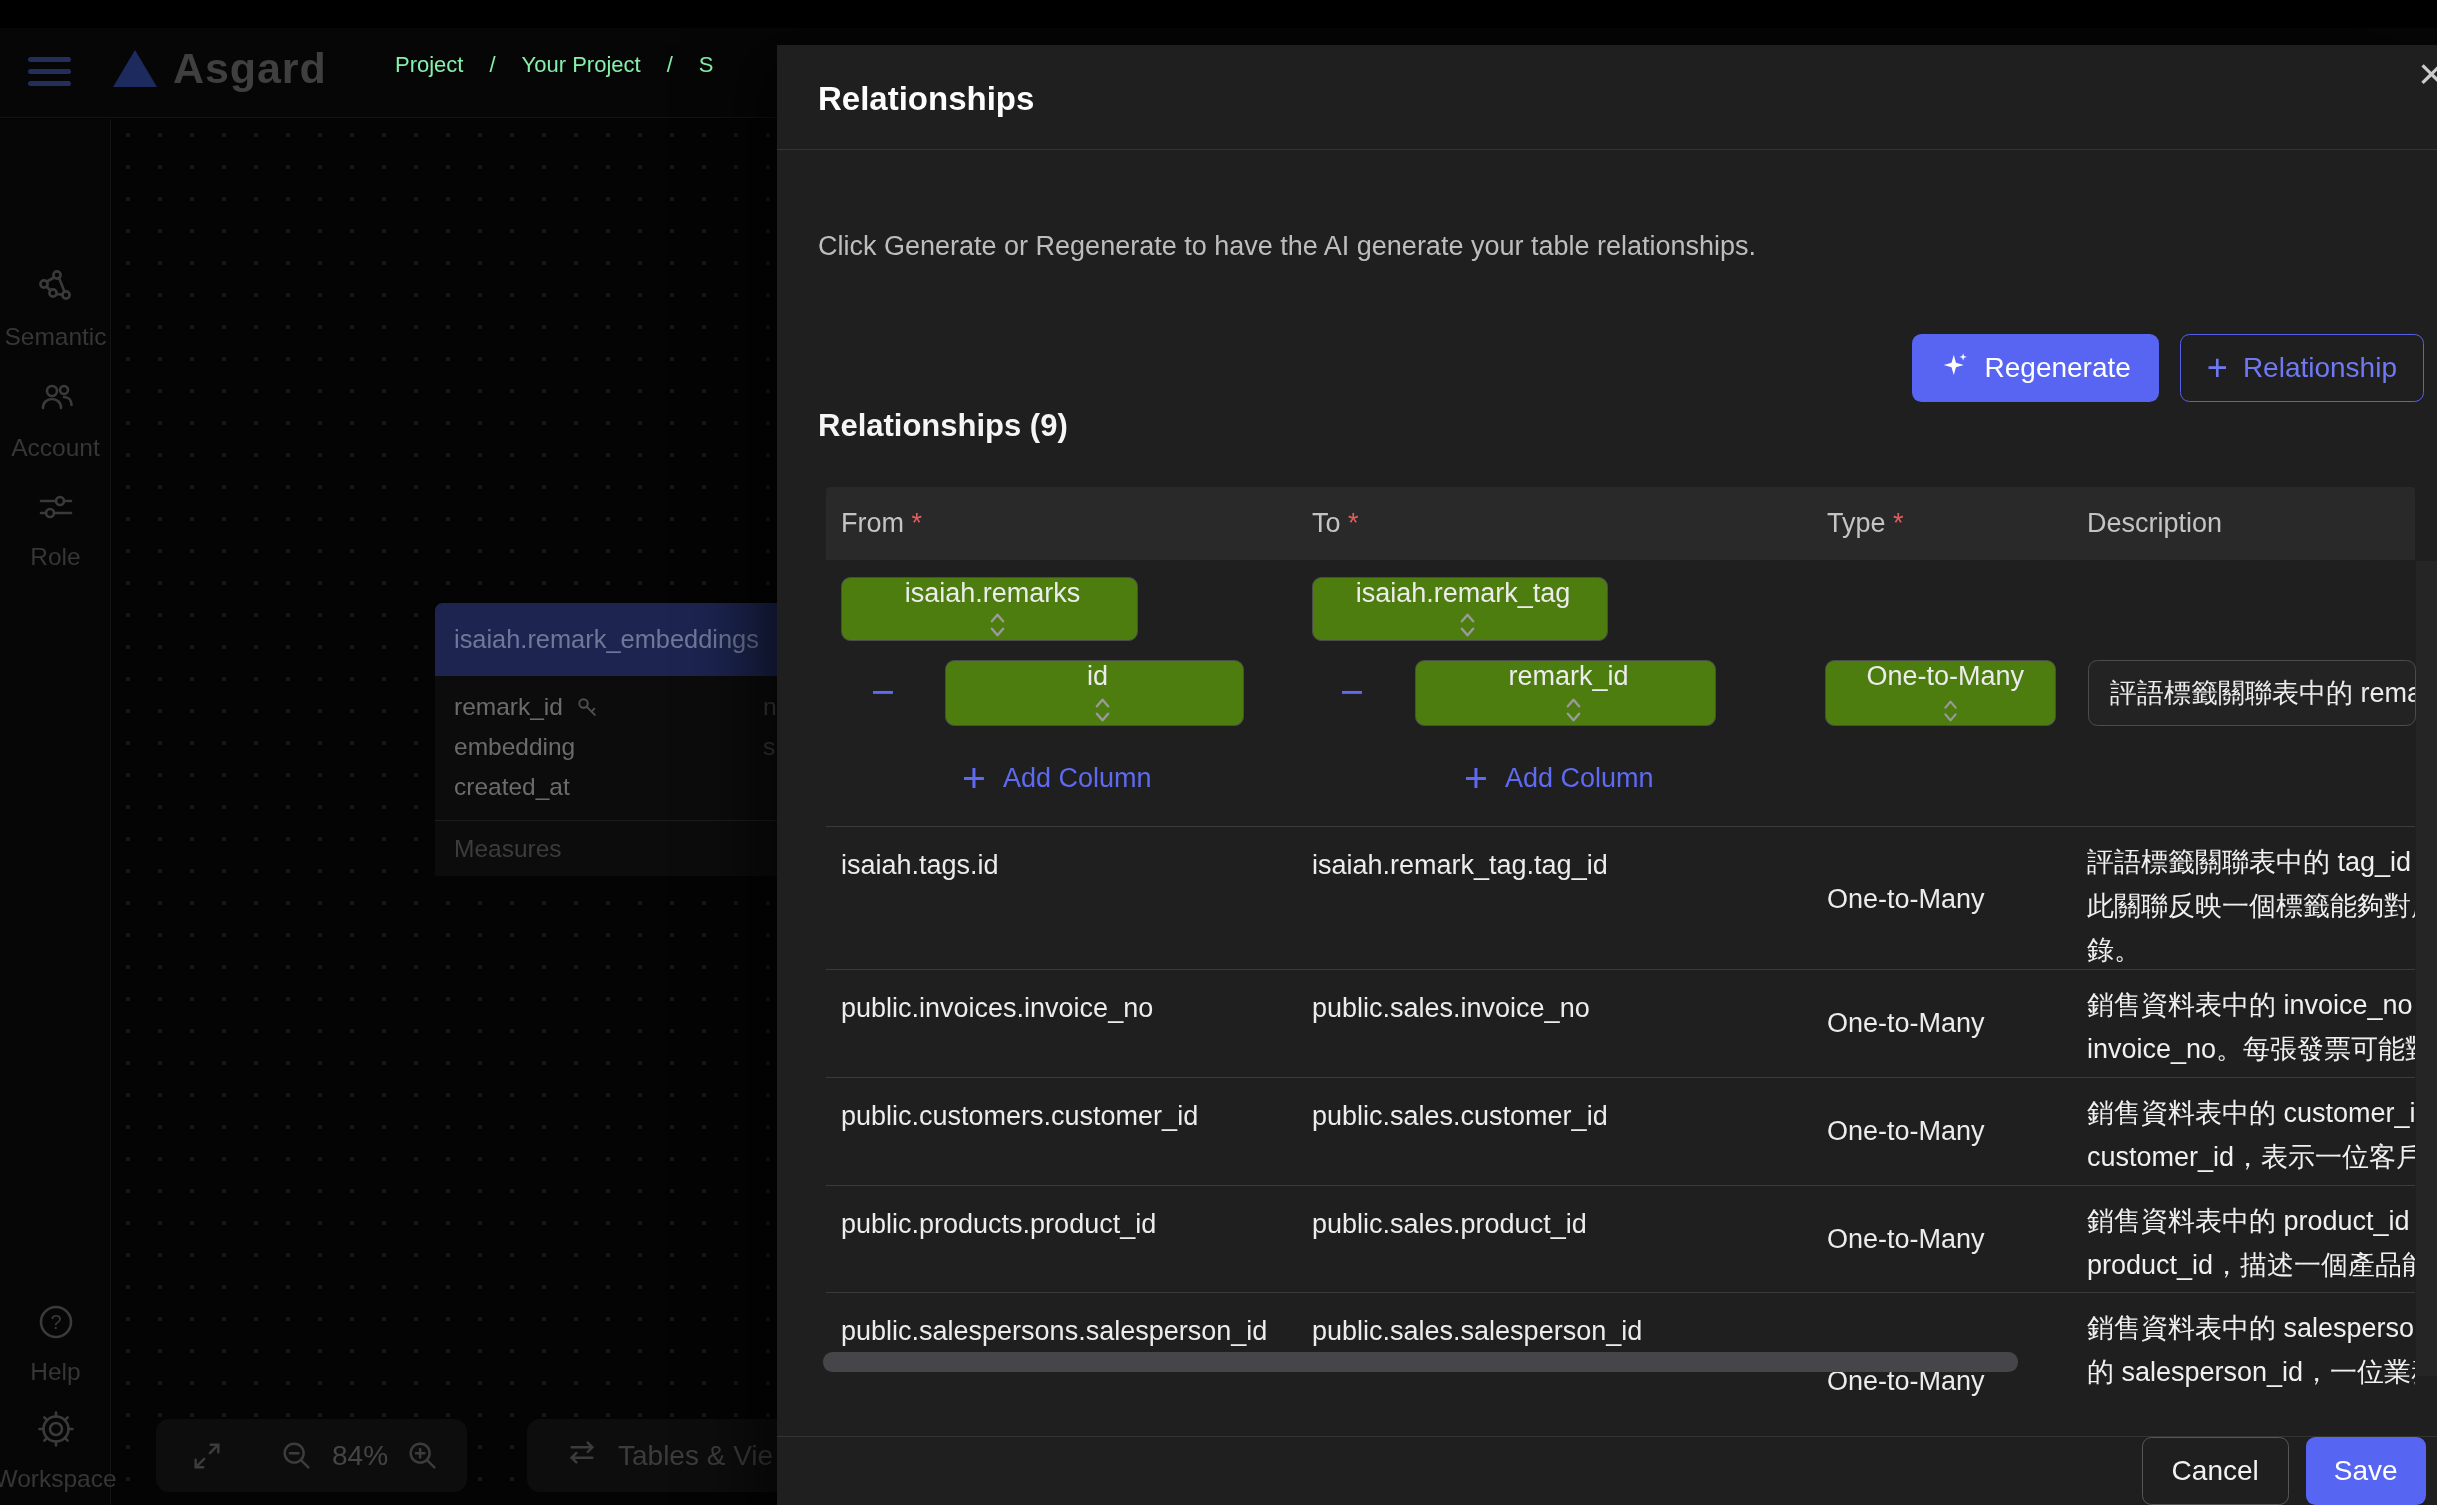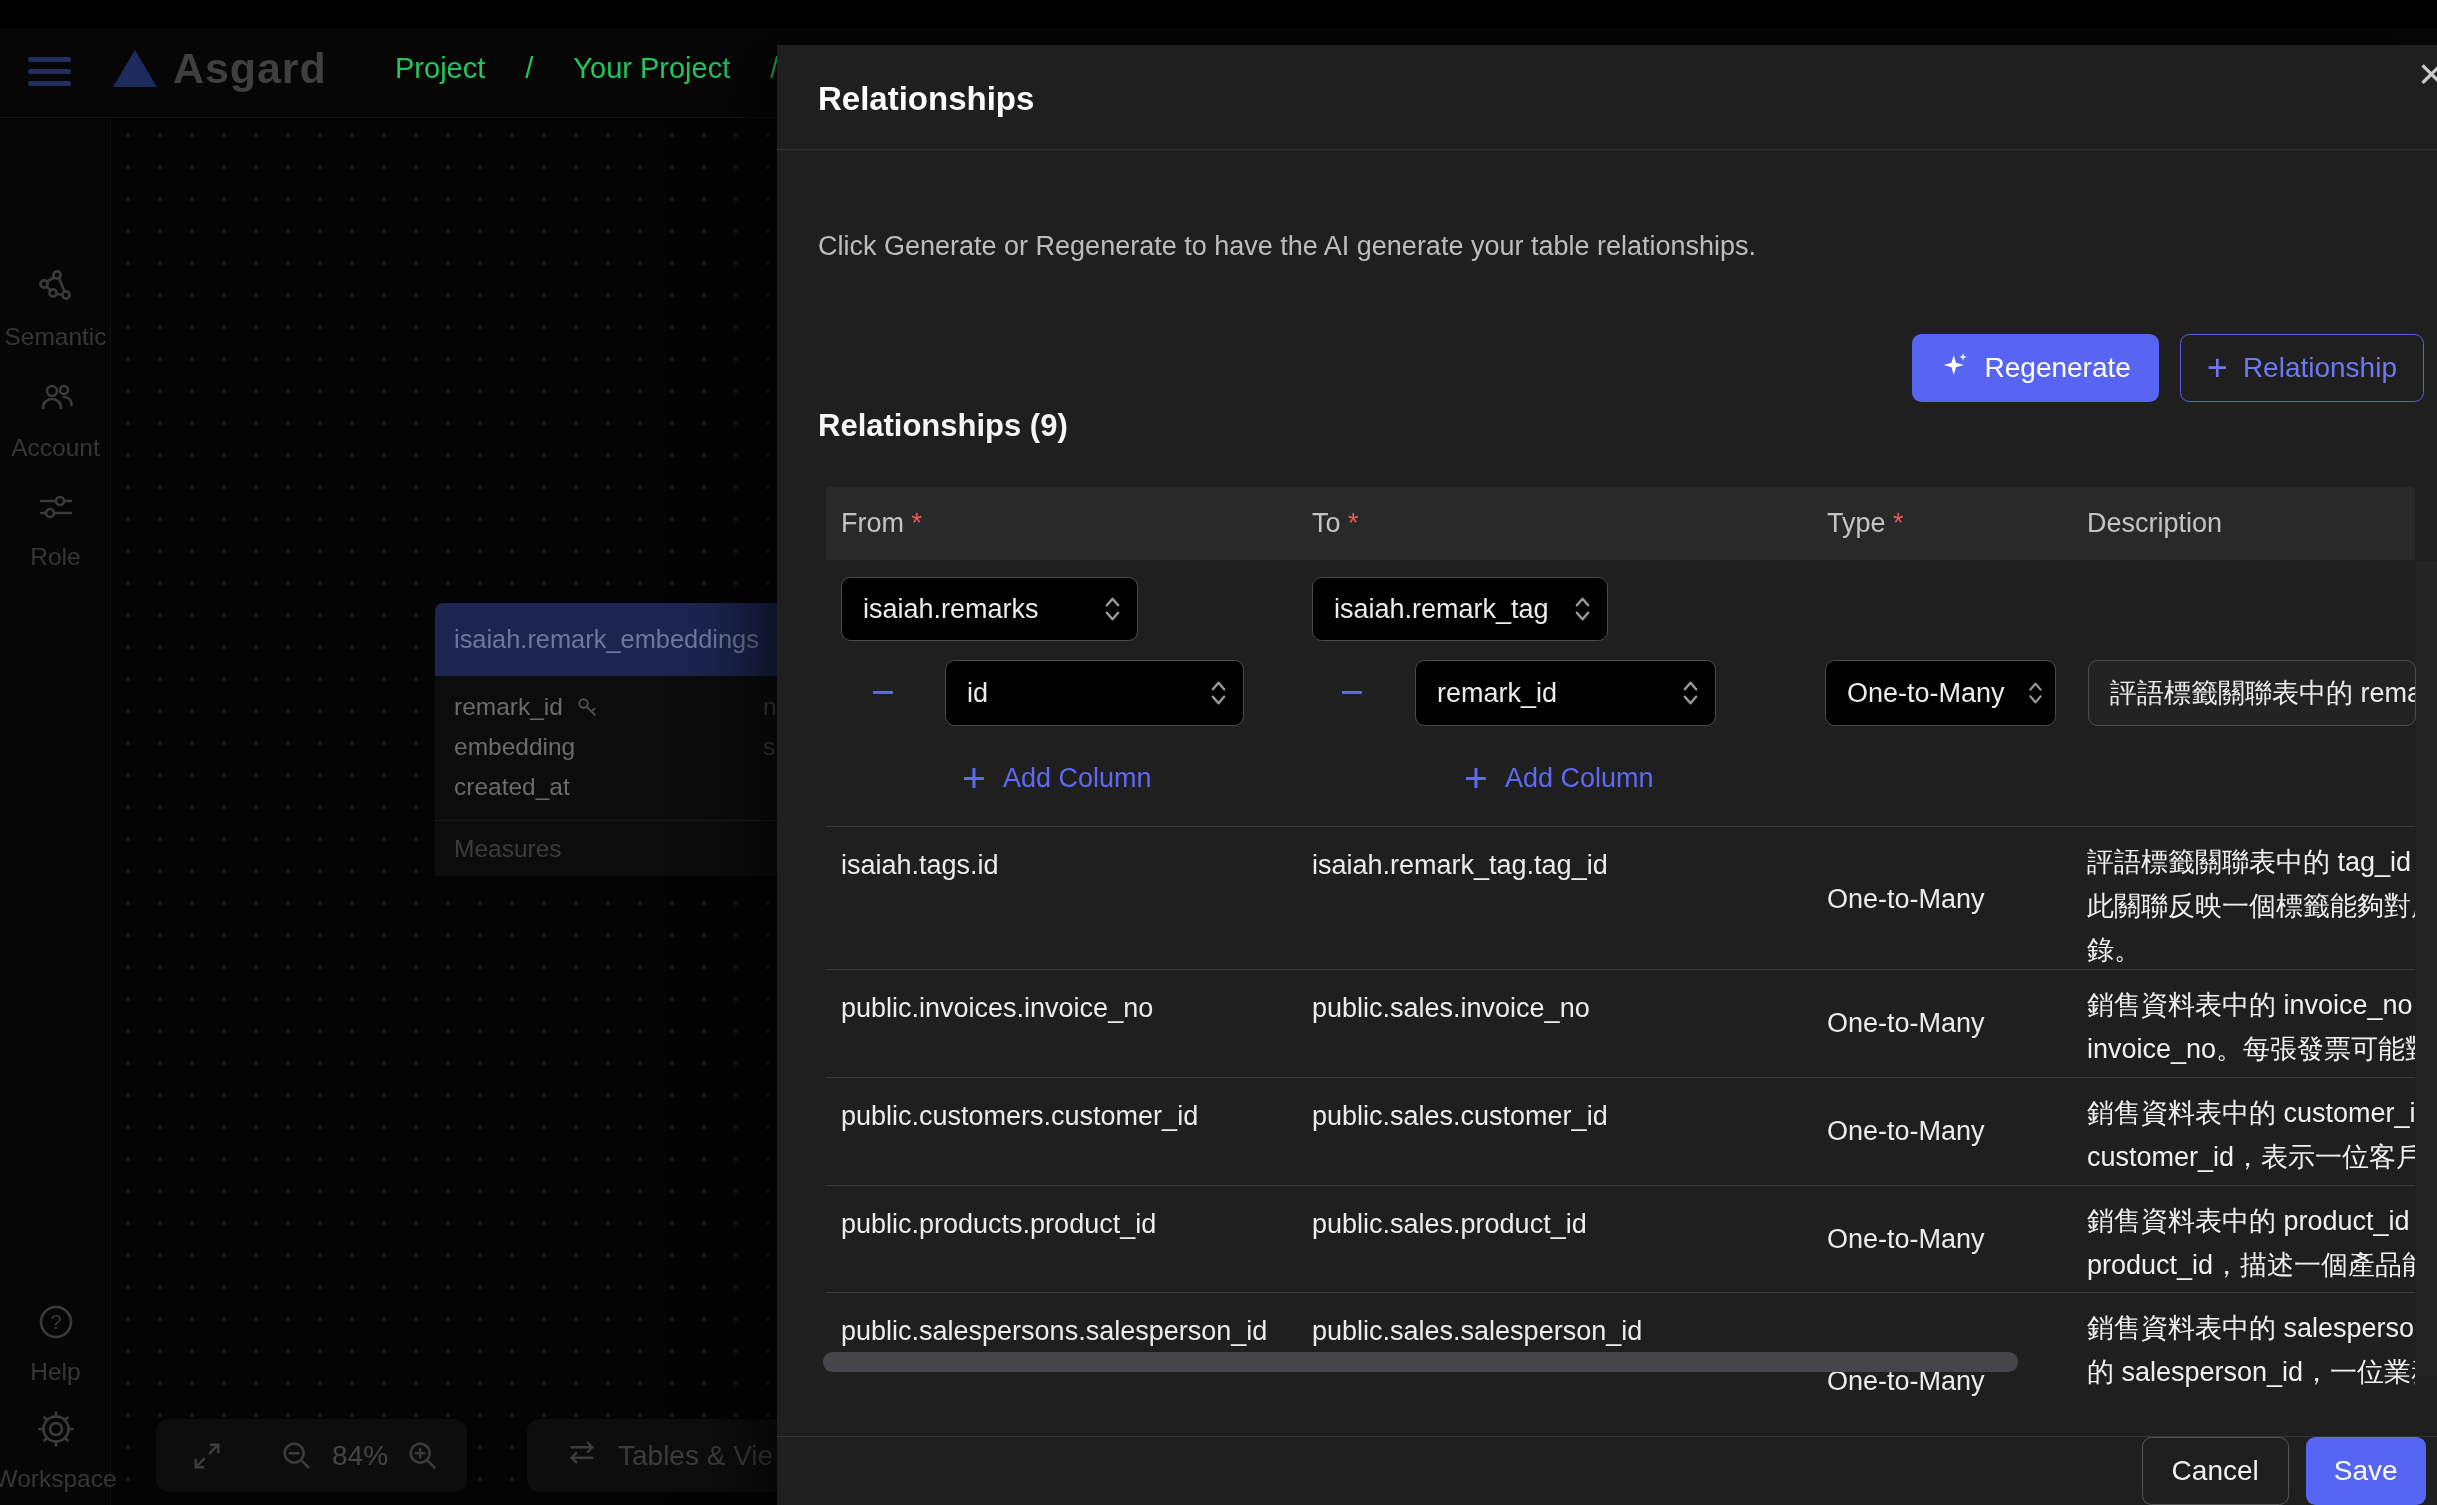"Project" .breadcrumb { color: #22c55e -> #86efac; font-size: 29px -> 22px; gap: 40px -> 26px }
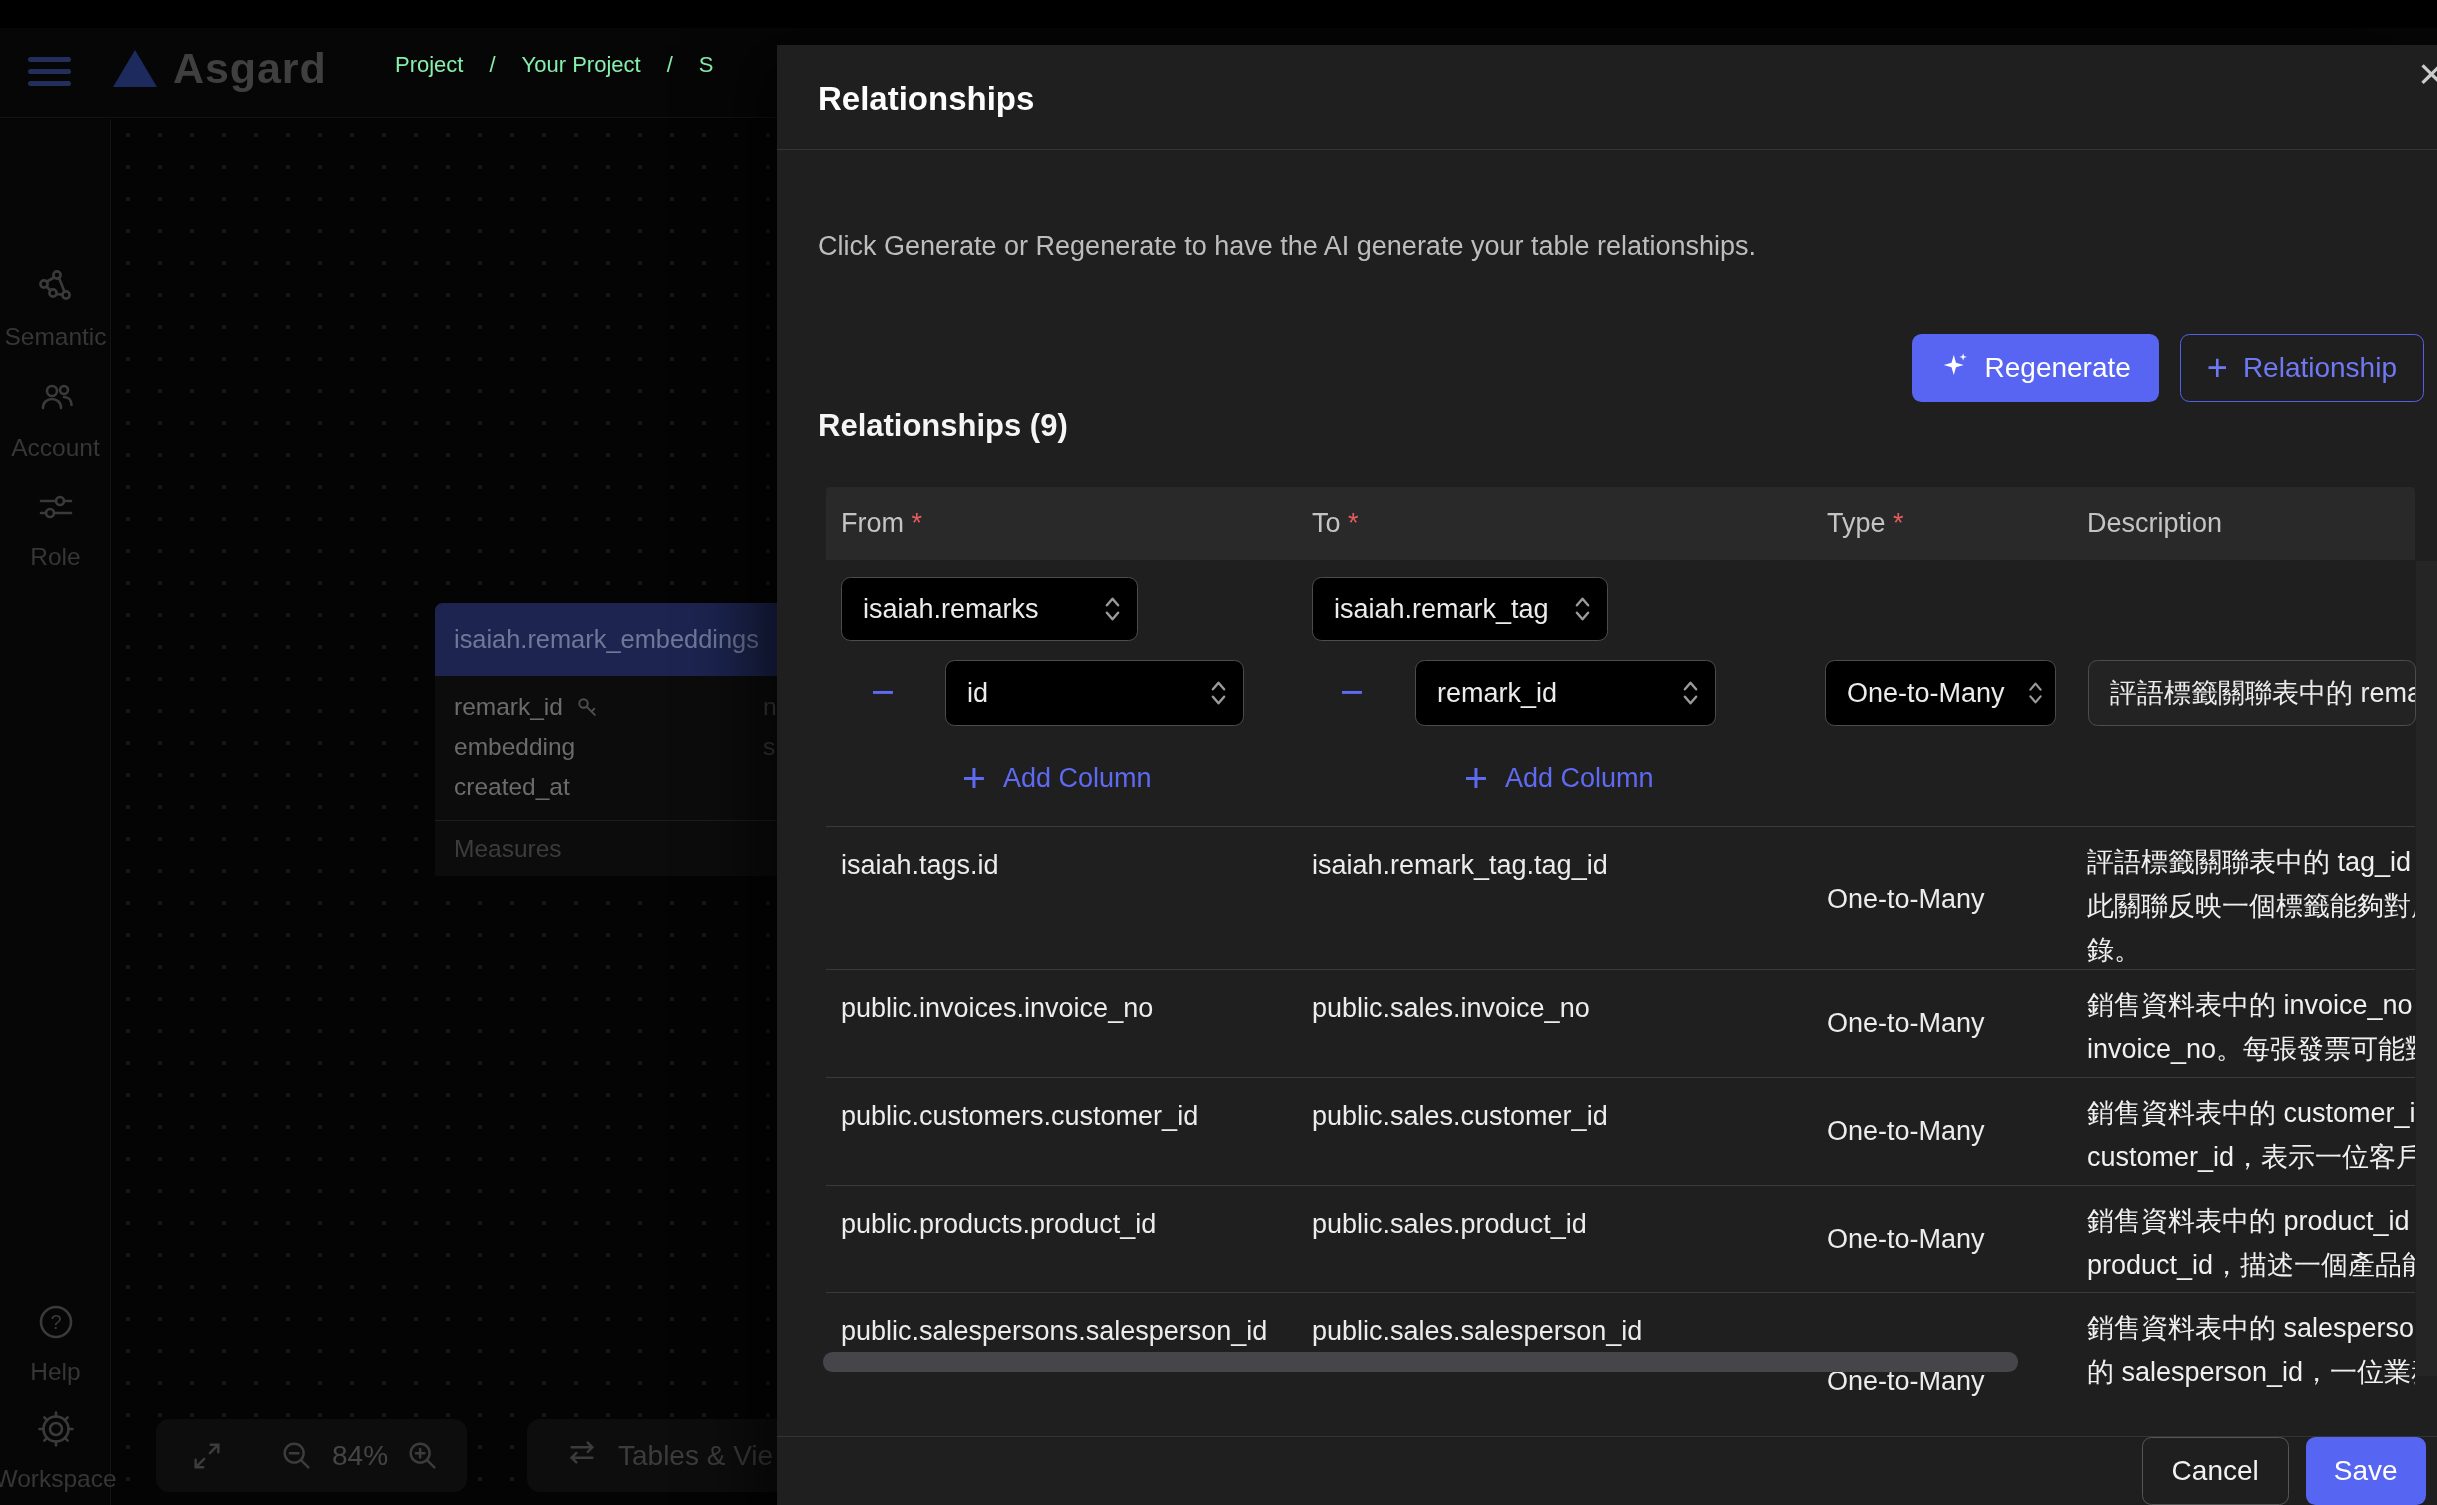"isaiah.remarks" .sel { background: #000000 -> #4d7c0f; flex-direction: none -> column }
